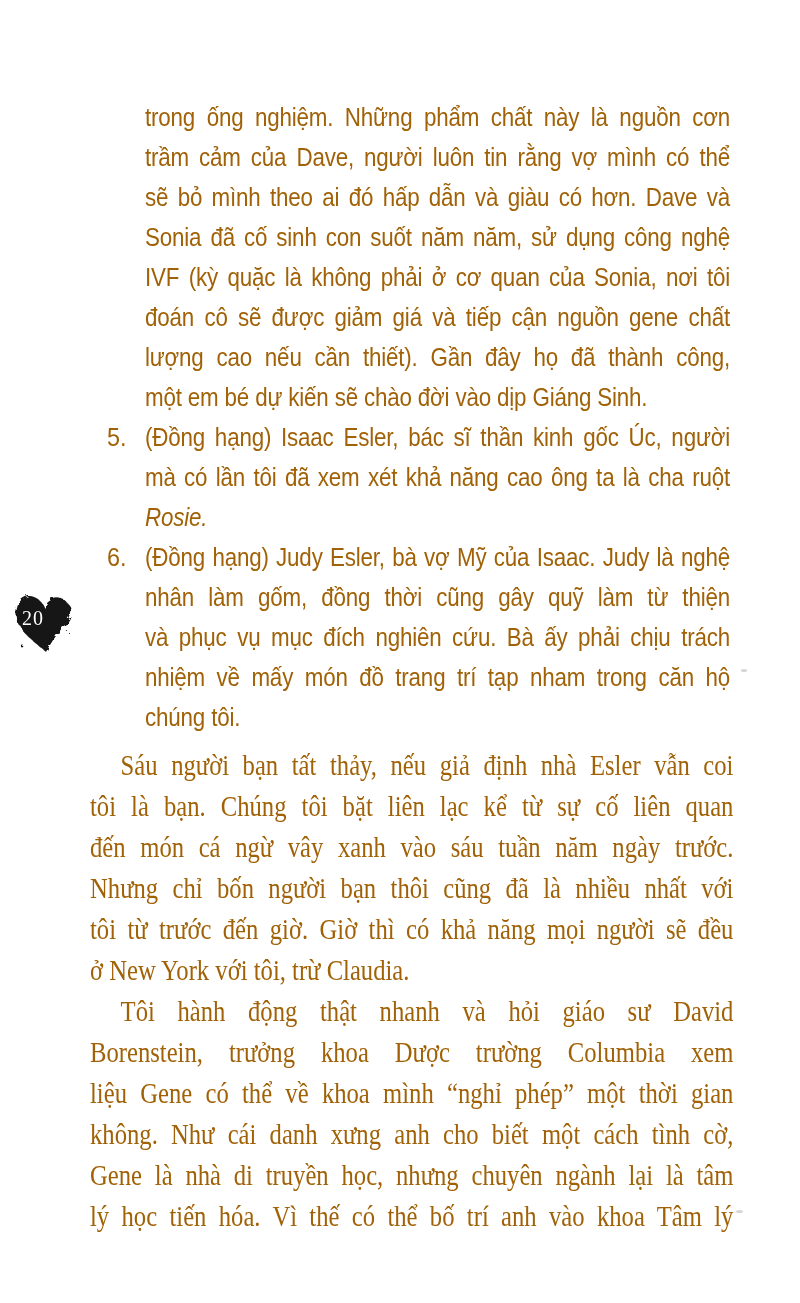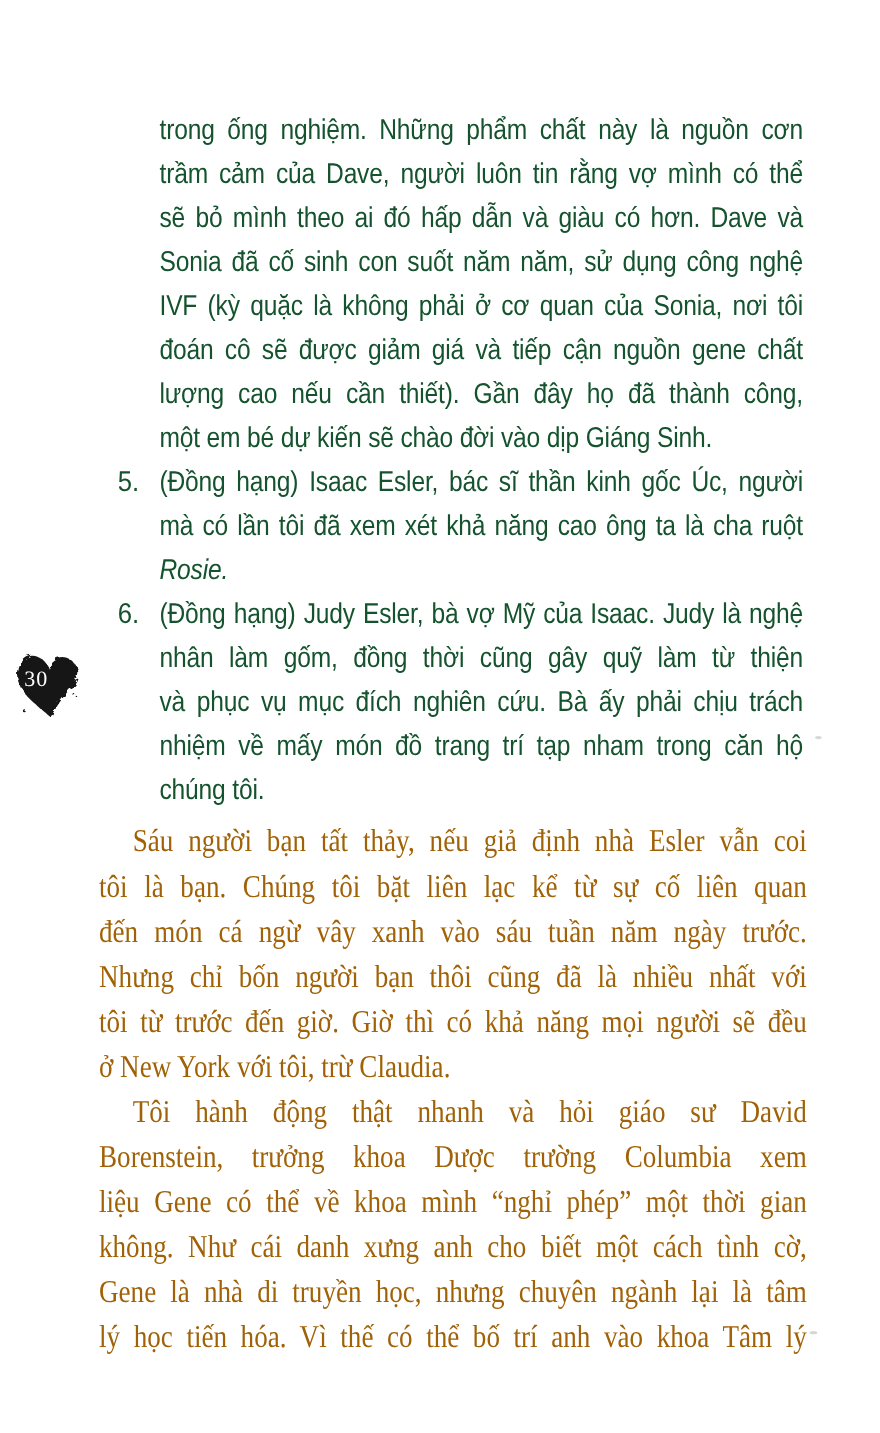"trong ống nghiệm. Những phẩm" #list { color: #14532d -> #a16207 }
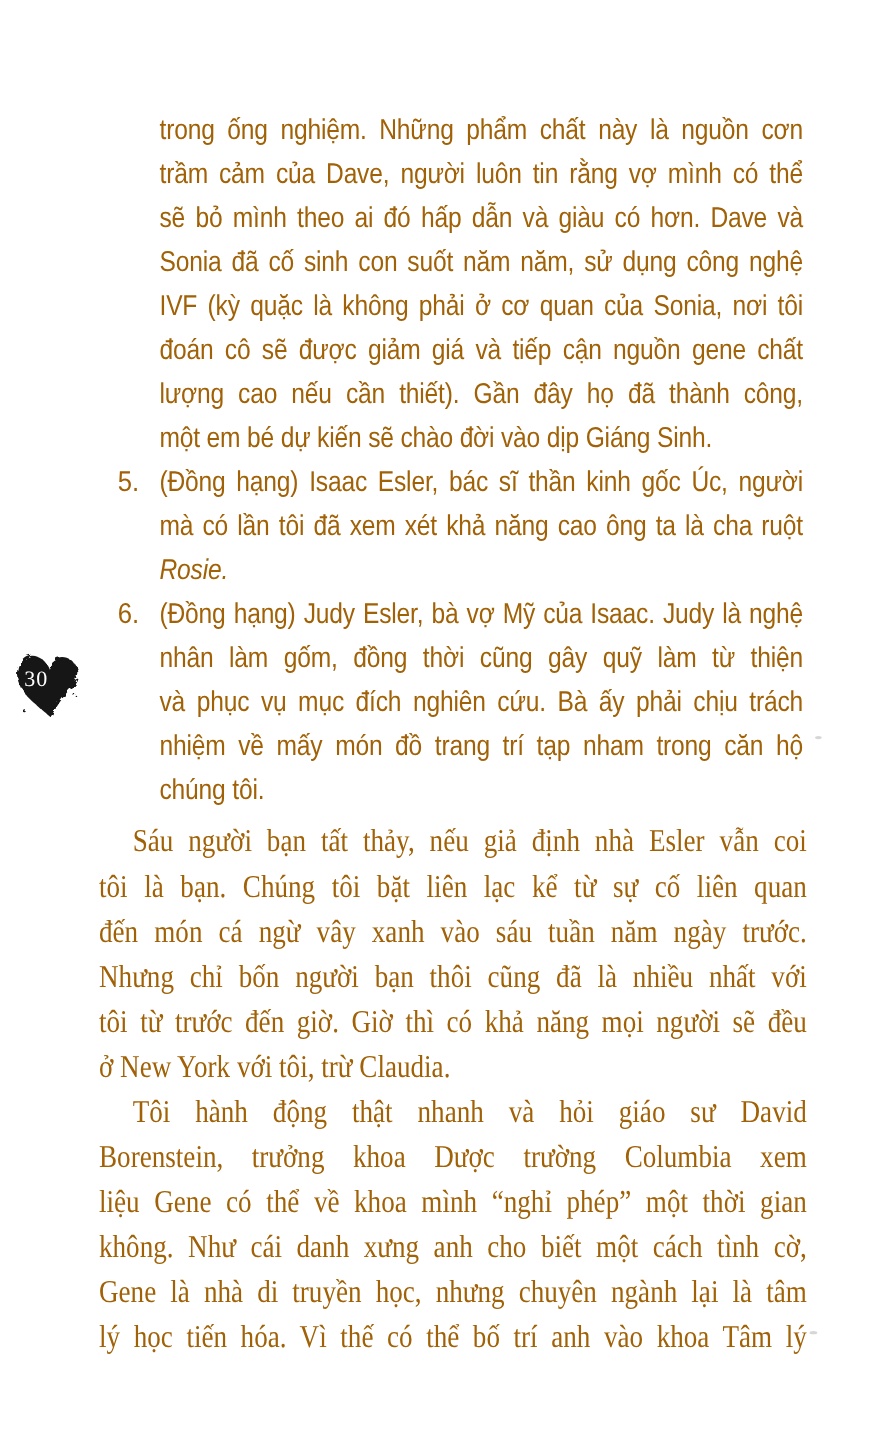"30" span.pageno { text: 30 -> 20 }
